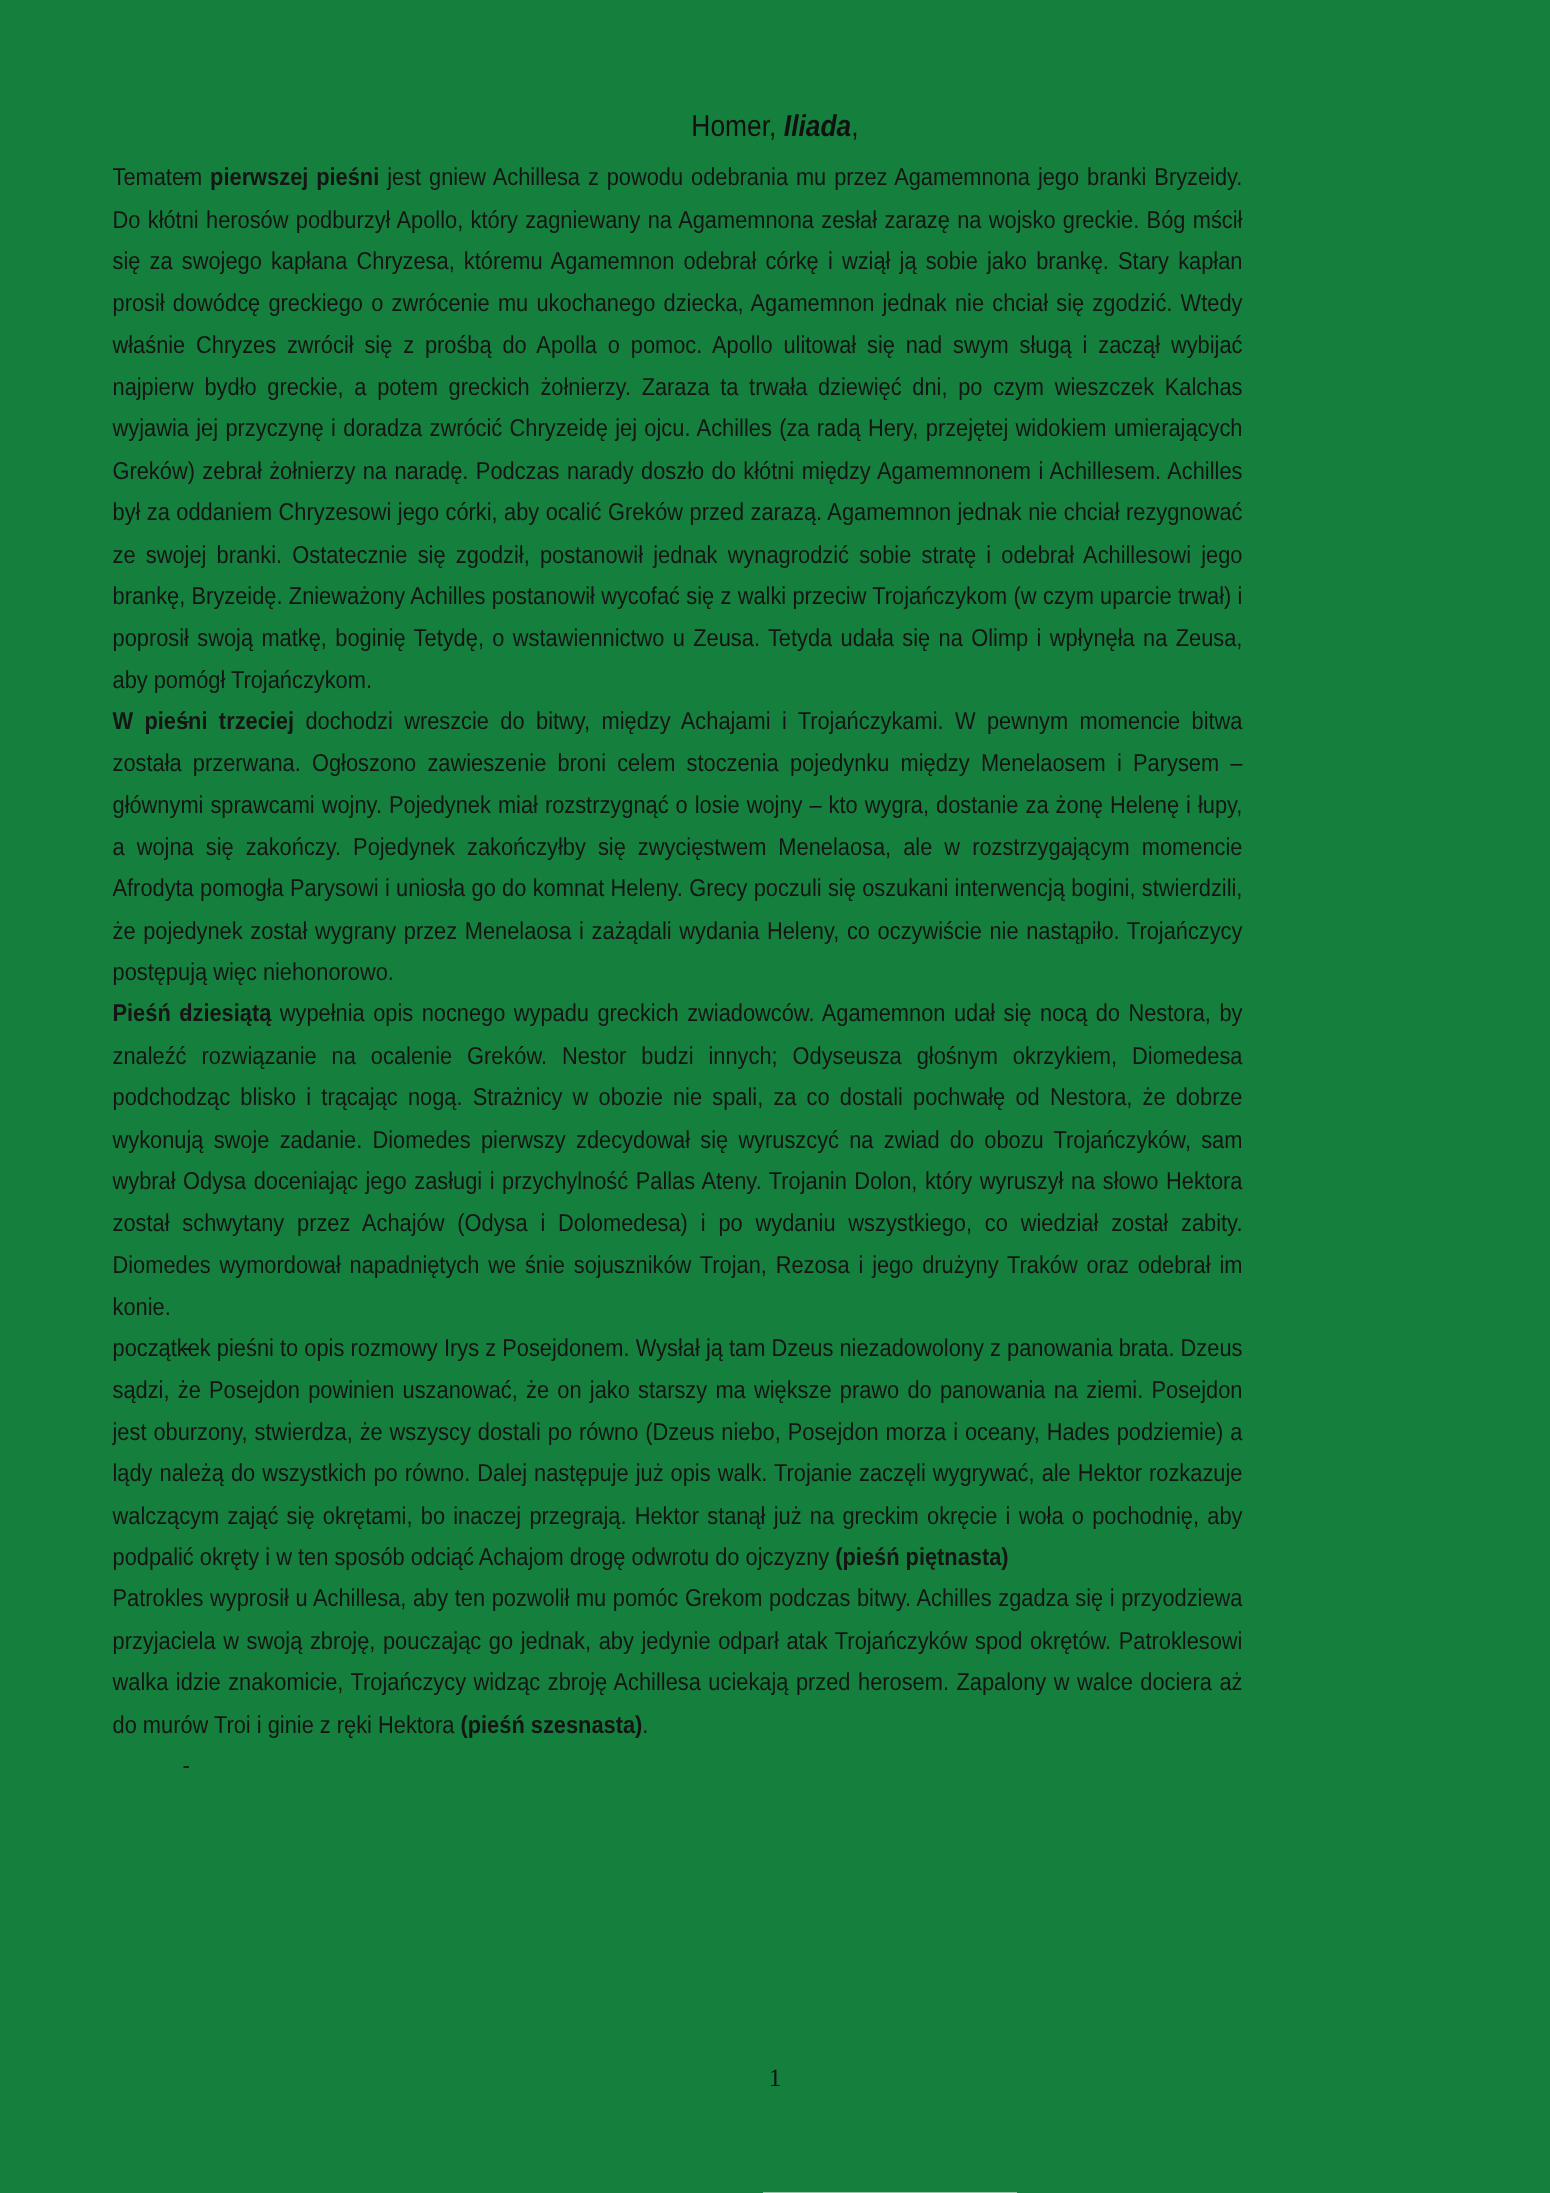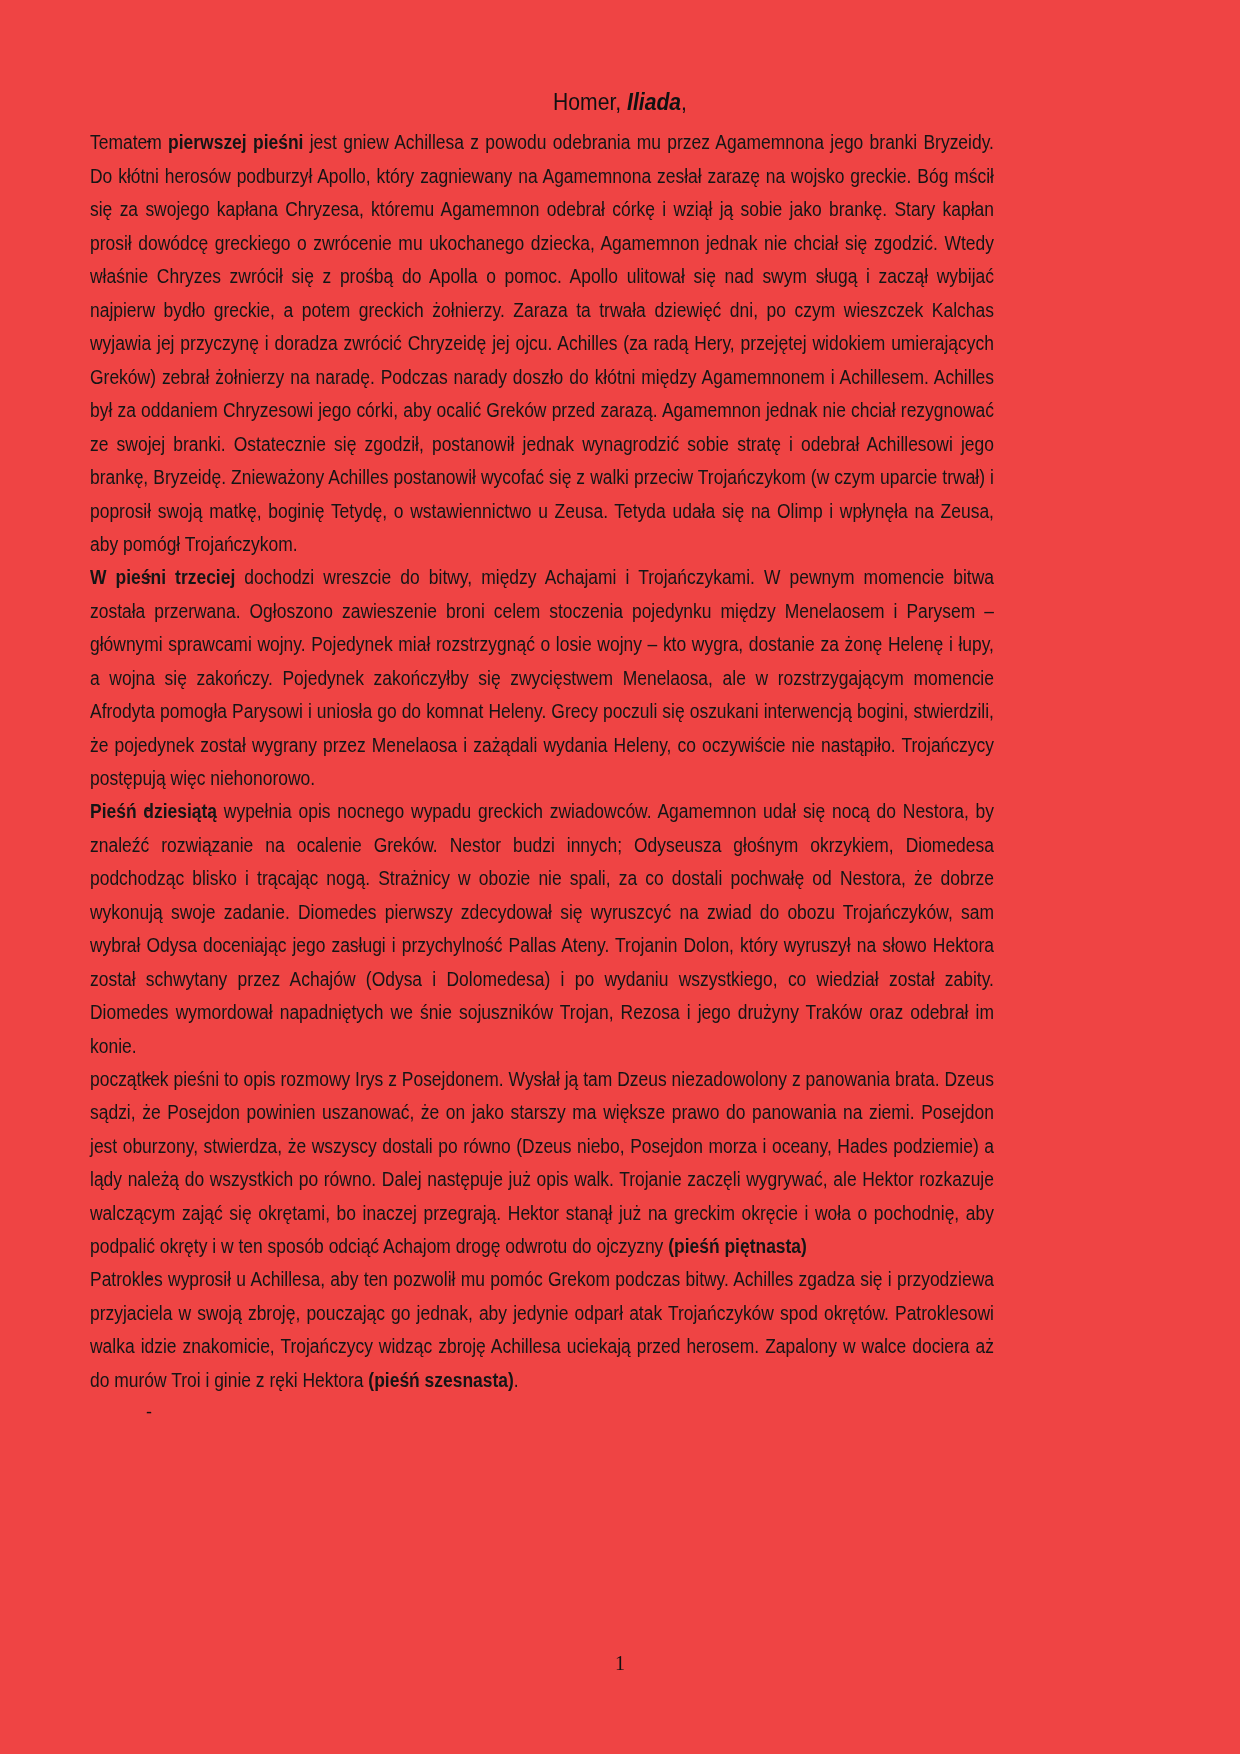"Homer, Iliada," .page { background: #ef4444 -> #15803d }
